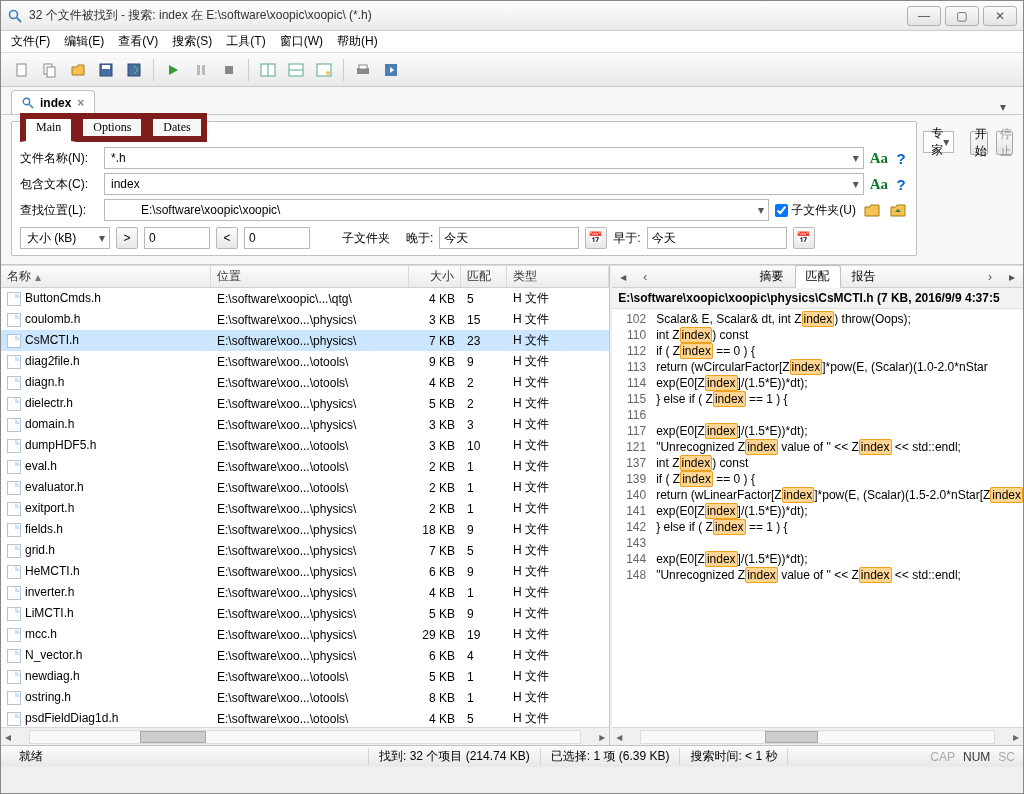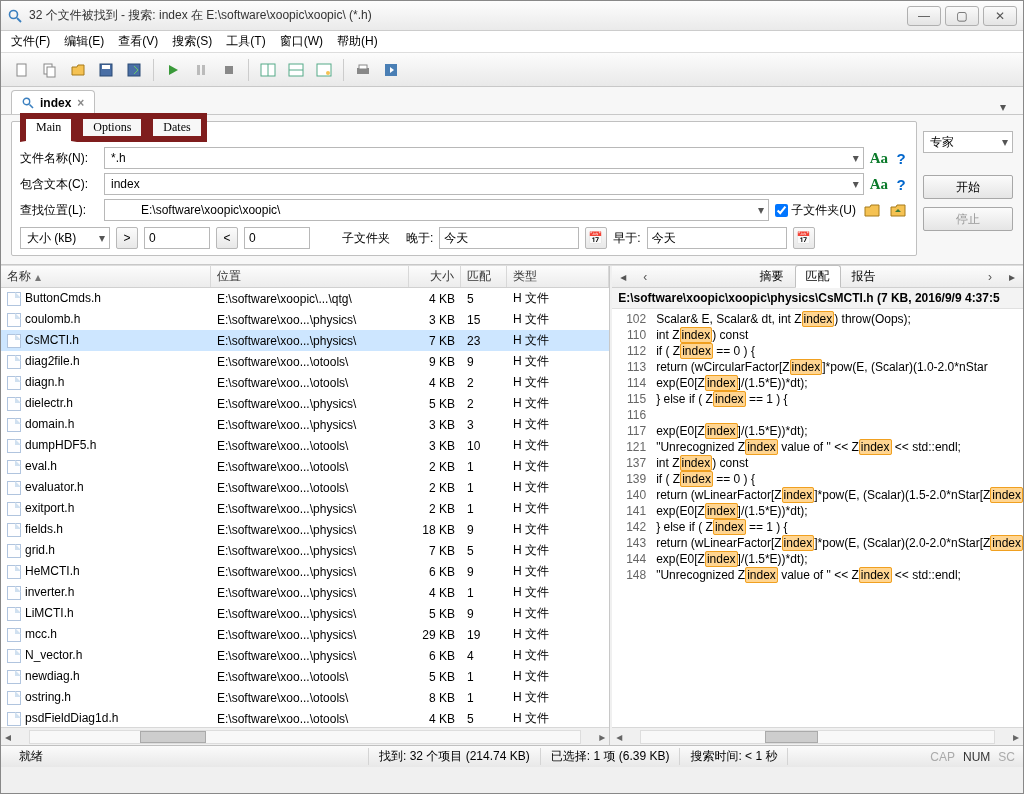"专家" .side-box { flex-direction: column -> row }
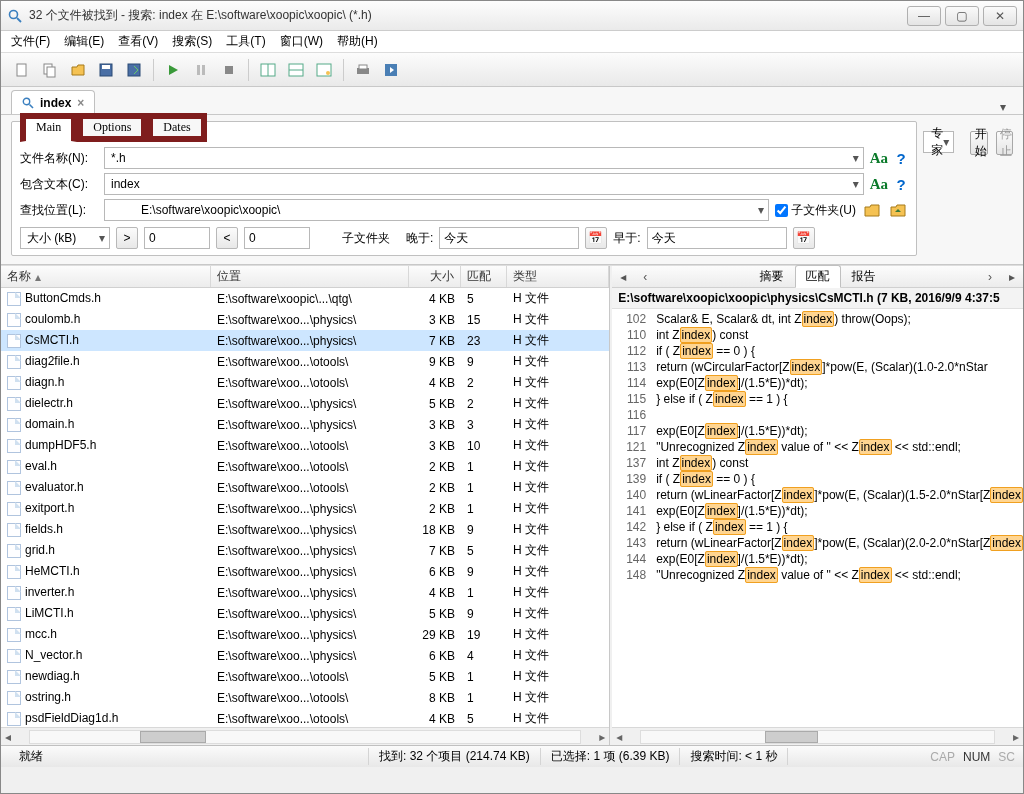"return (wLinearFactor[Z index ]*pow(E, (Scalar)(2.0-2.0*nStar[Z" div.ct { html: <div> return (wLinearFactor[Z<span>index</span>]*pow(E, (Scalar)(2.0-2.0*nStar[Z<span>index</span></div> -> none }
